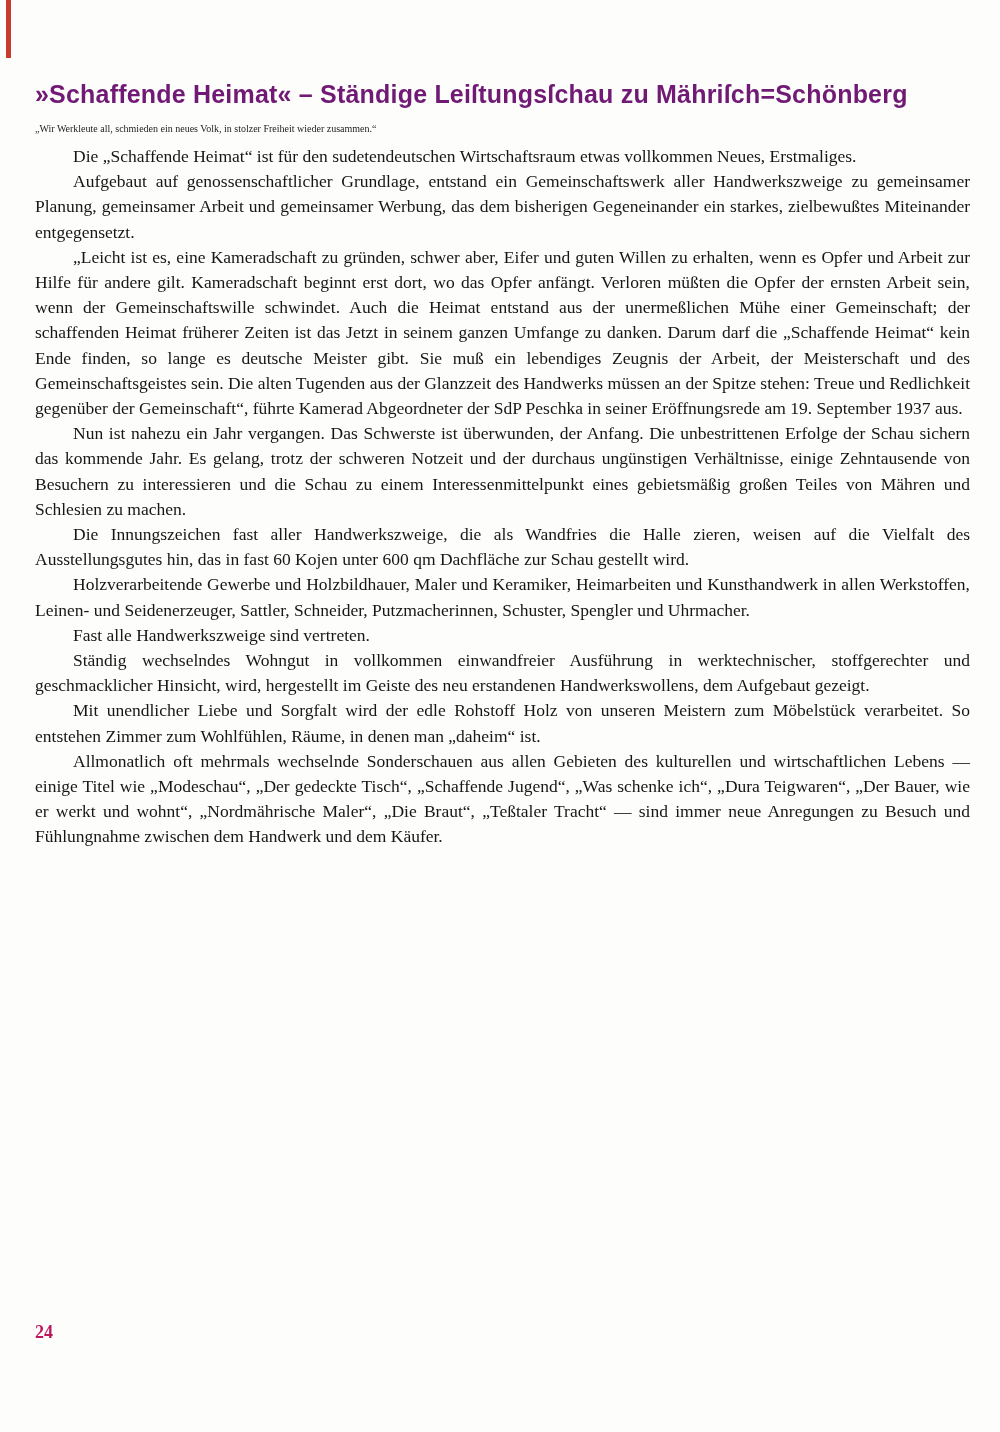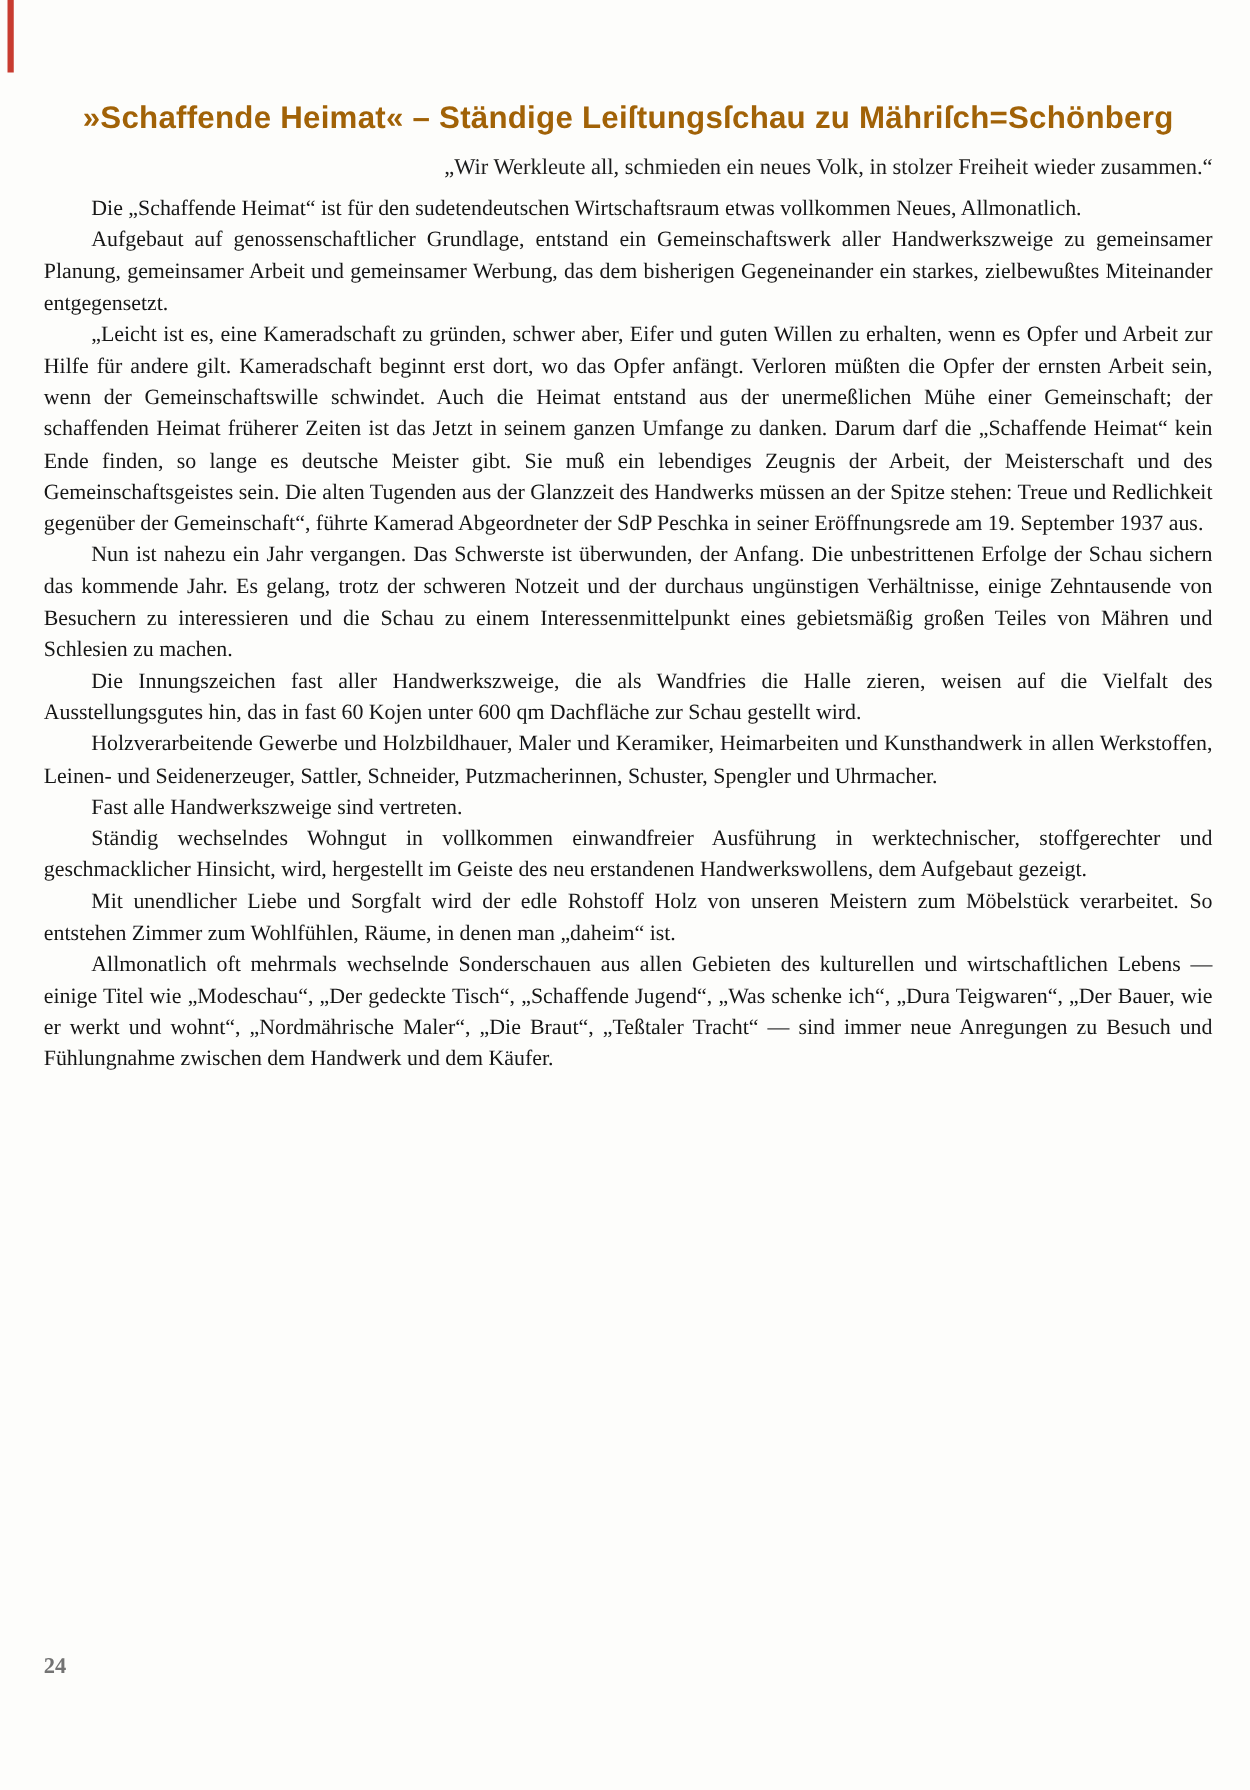"»Schaffende Heimat« – Ständige" h1.doc-title { color: #a16207 -> #701a75; text-align: center -> none }
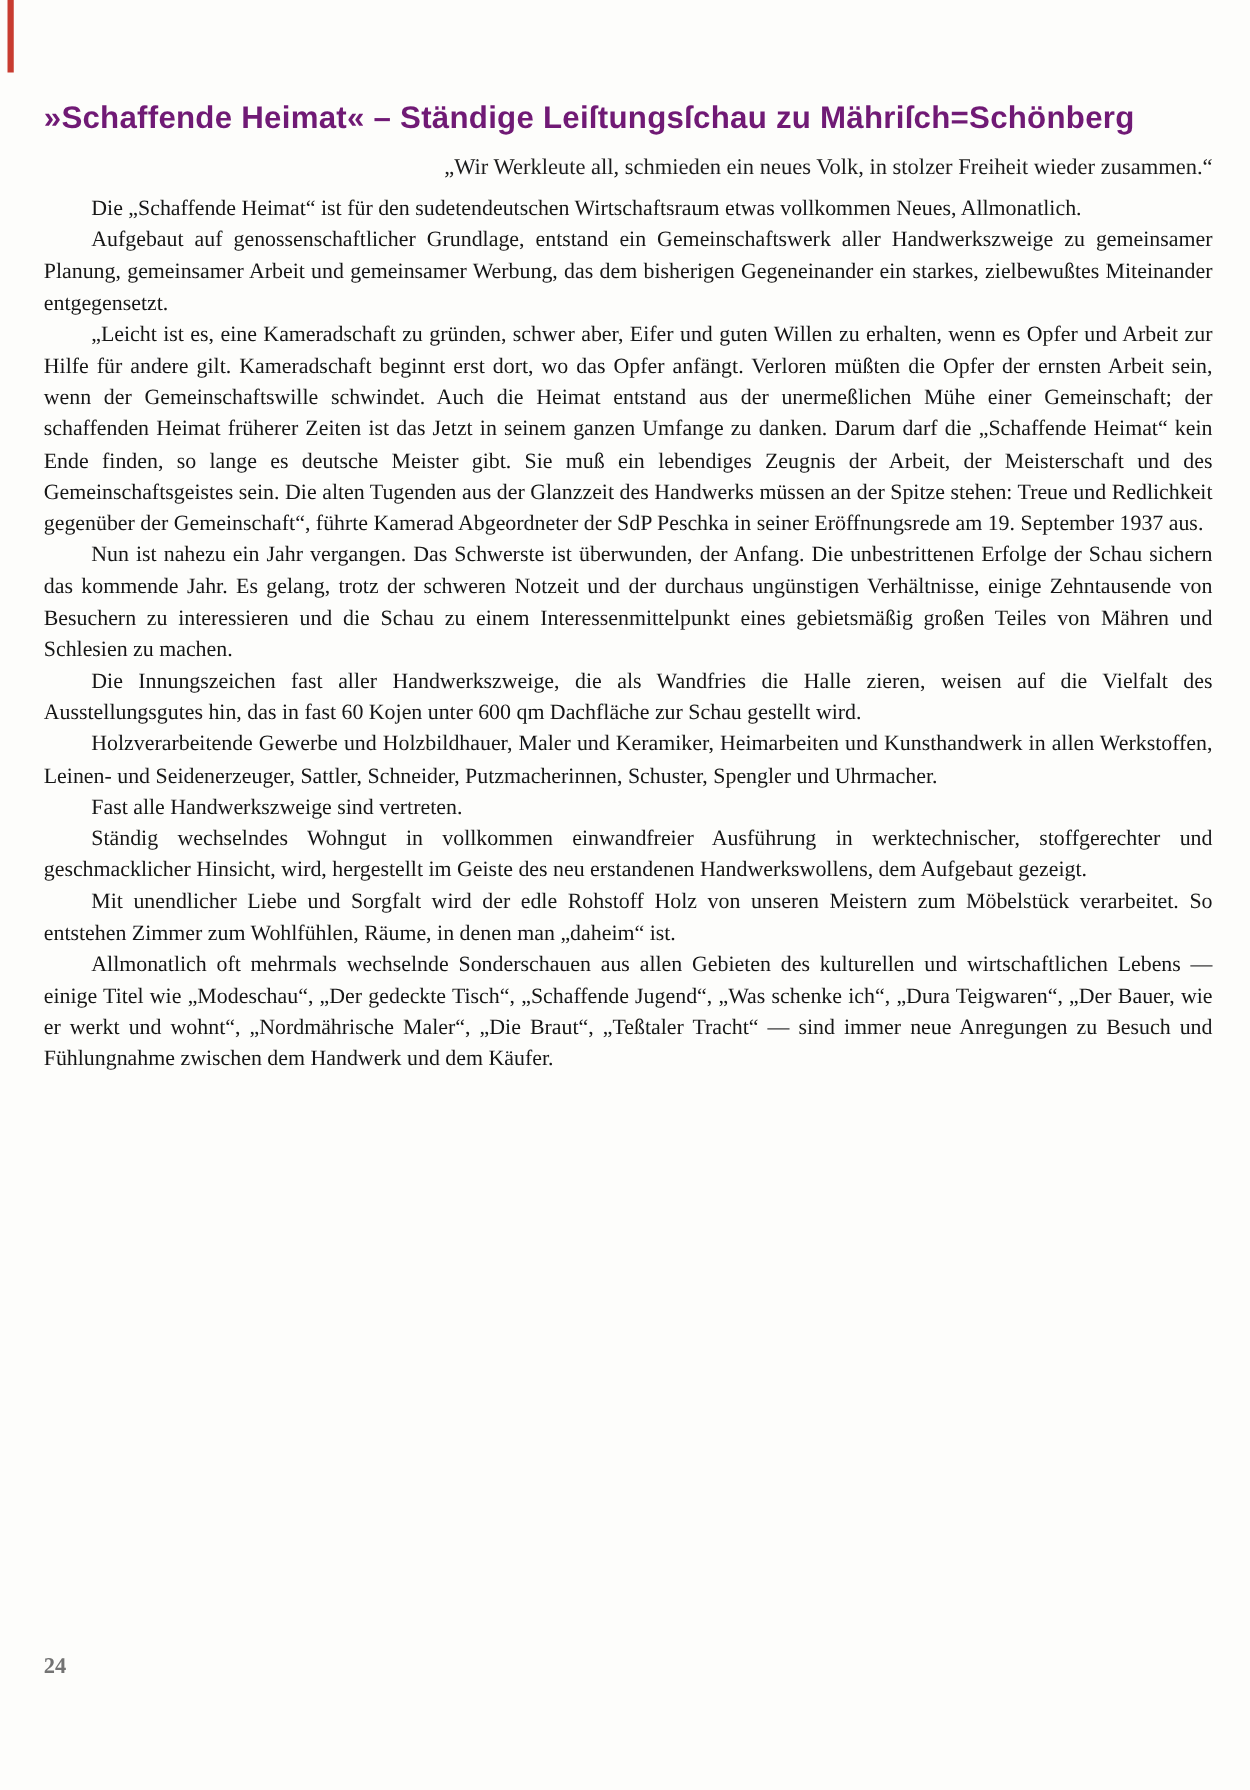"„Wir Werkleute all, schmieden ein" .subtitle { font-size: 18px -> 10px; text-align: right -> left }
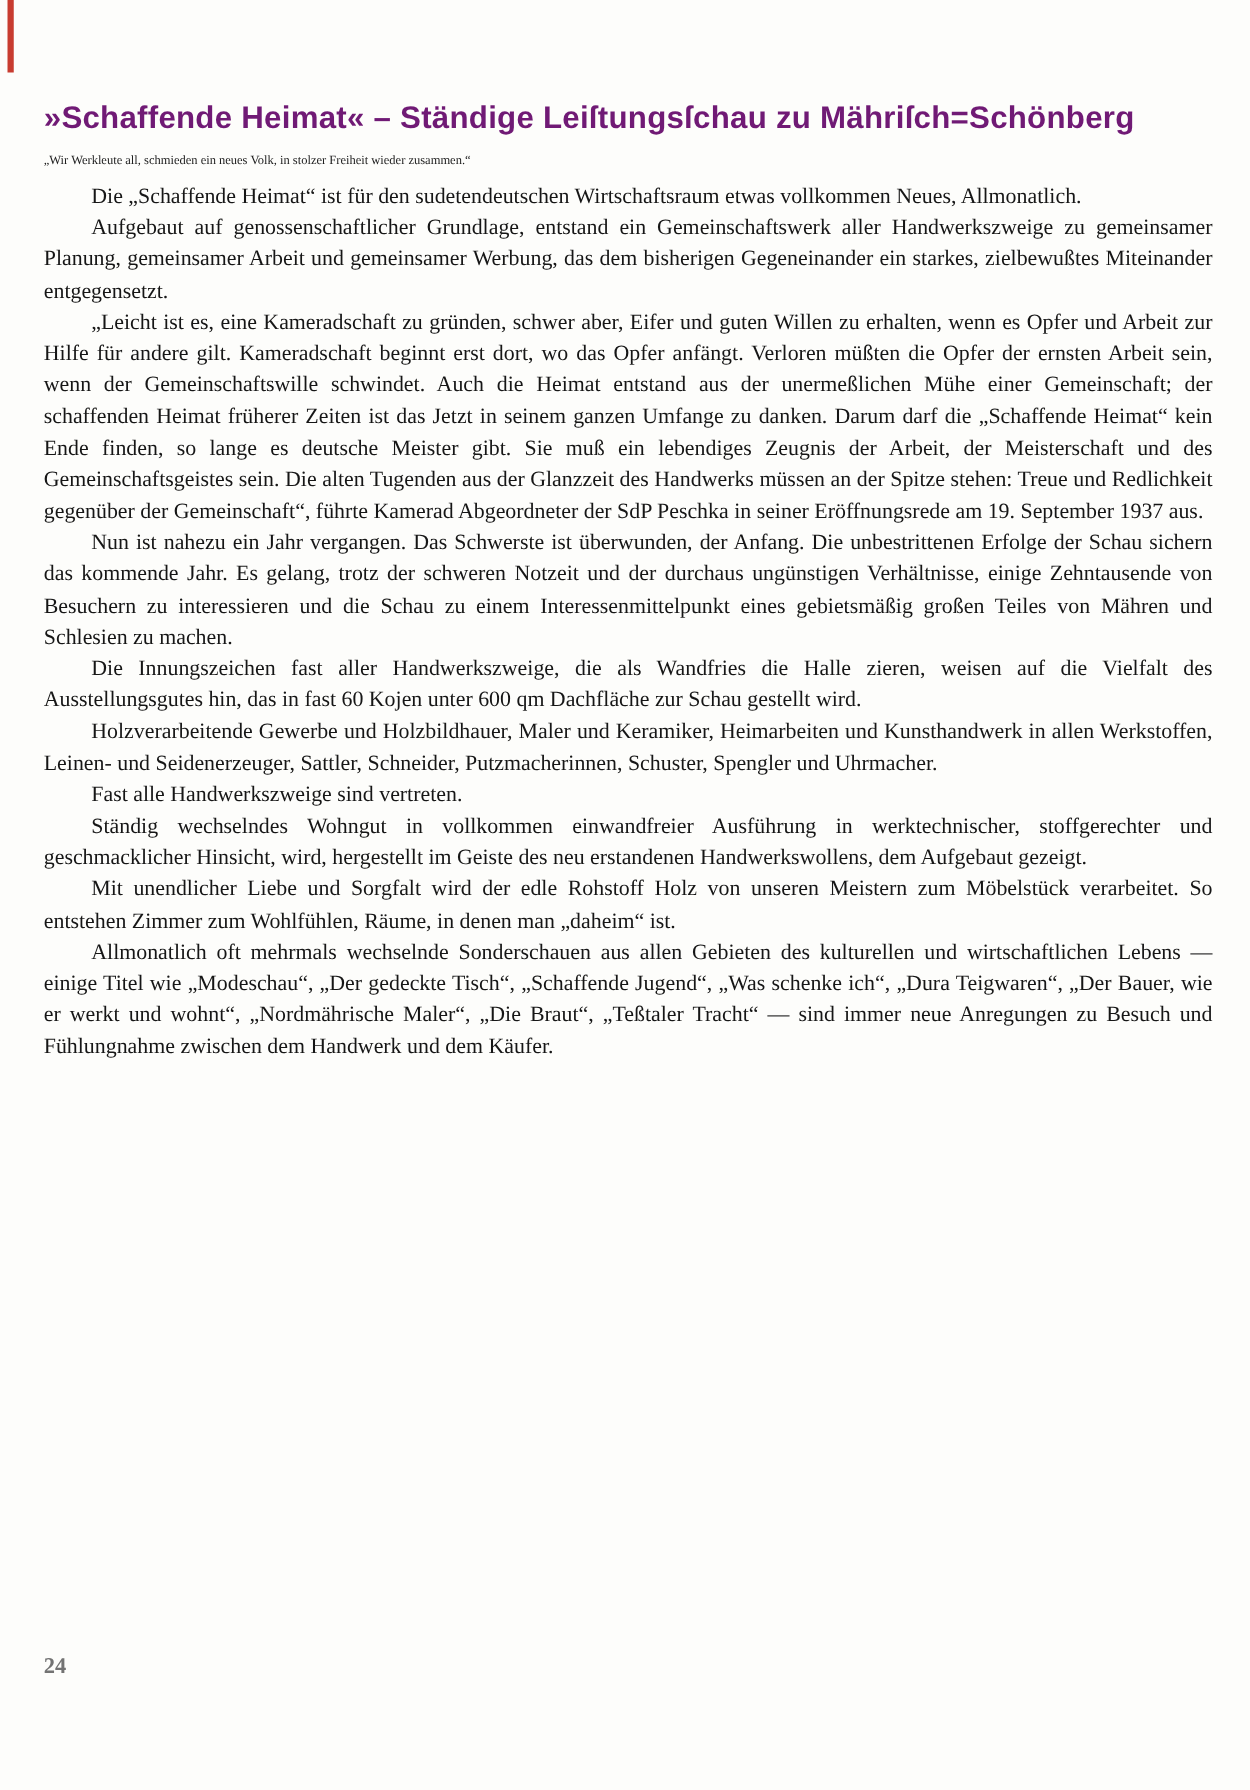"Die „Schaffende Heimat“ ist für" p.body-para { text: Allmonatlich -> Erstmaliges }
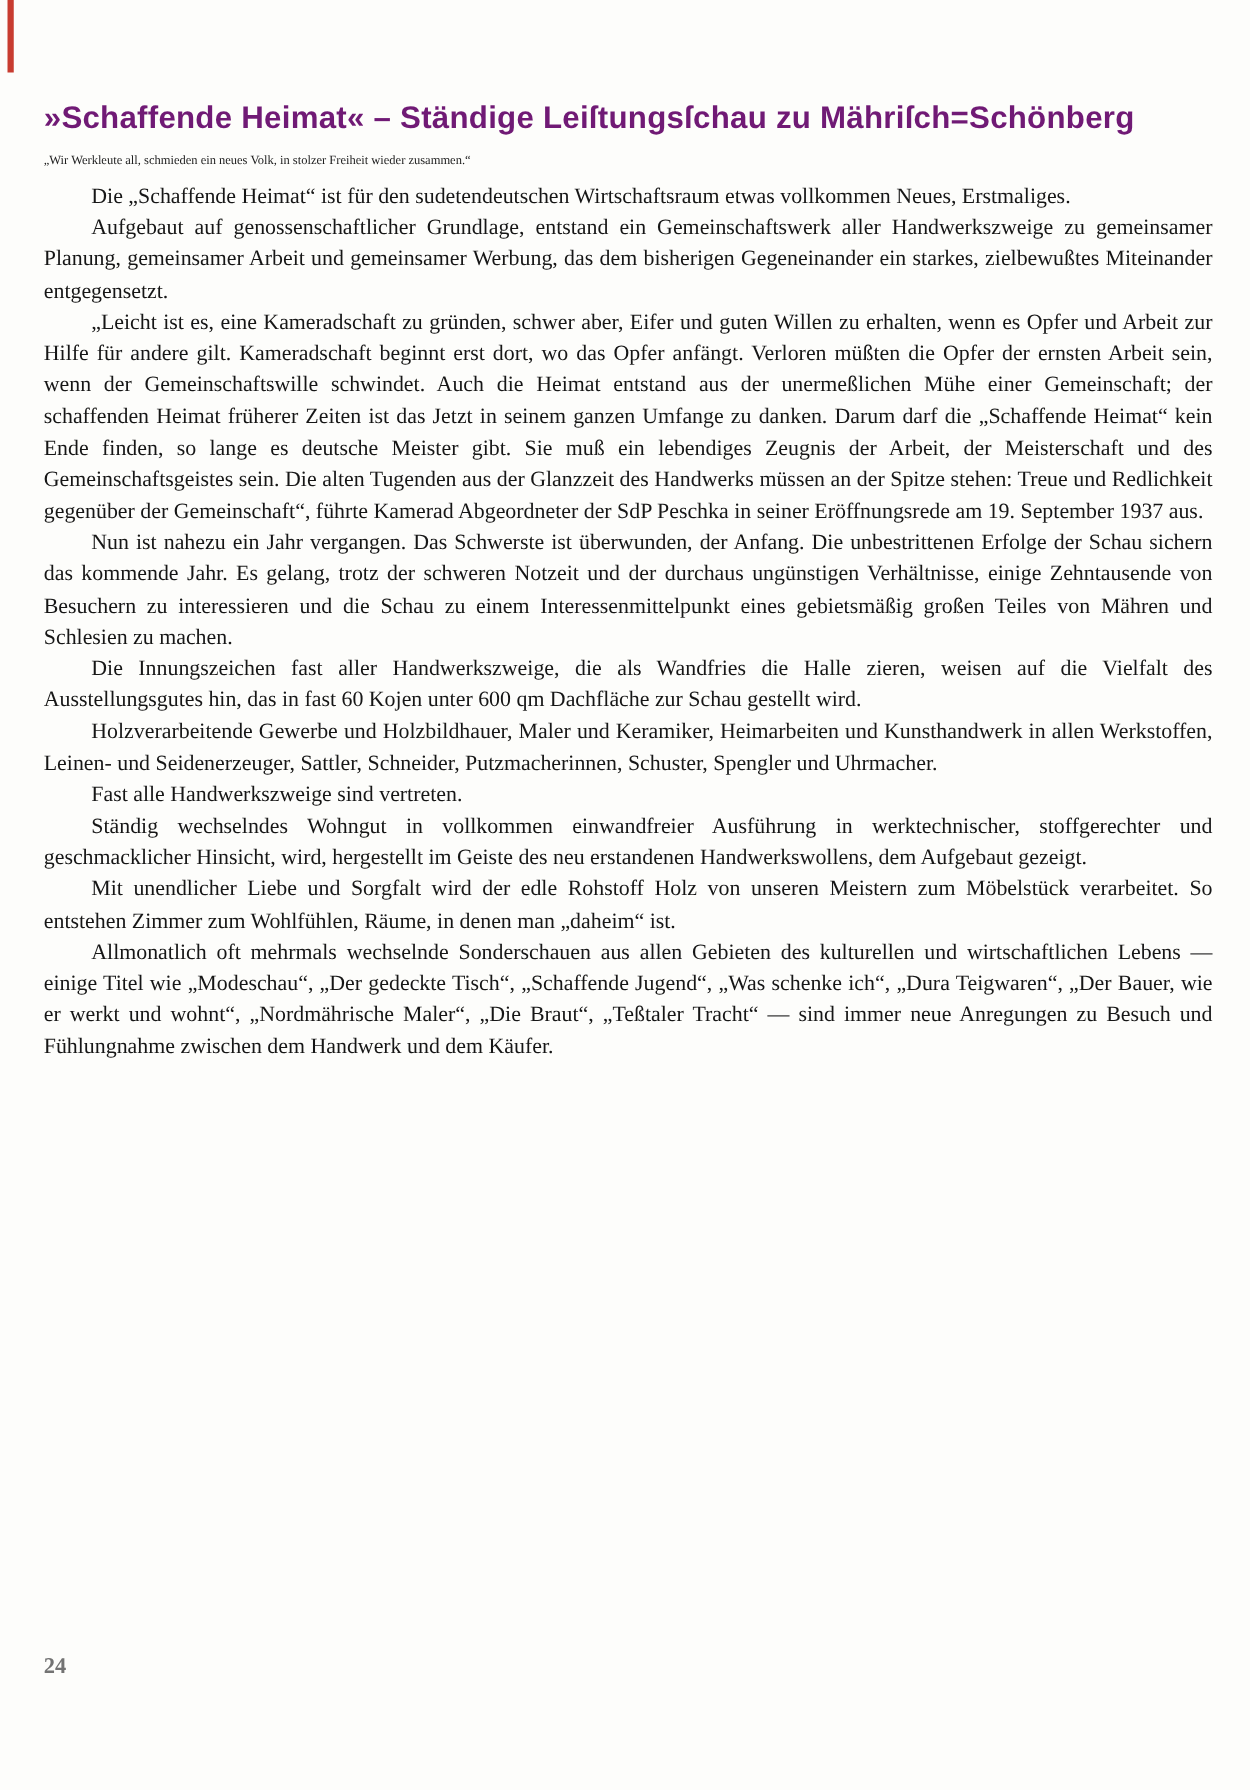"24" .page-number { color: #737373 -> #be185d }
